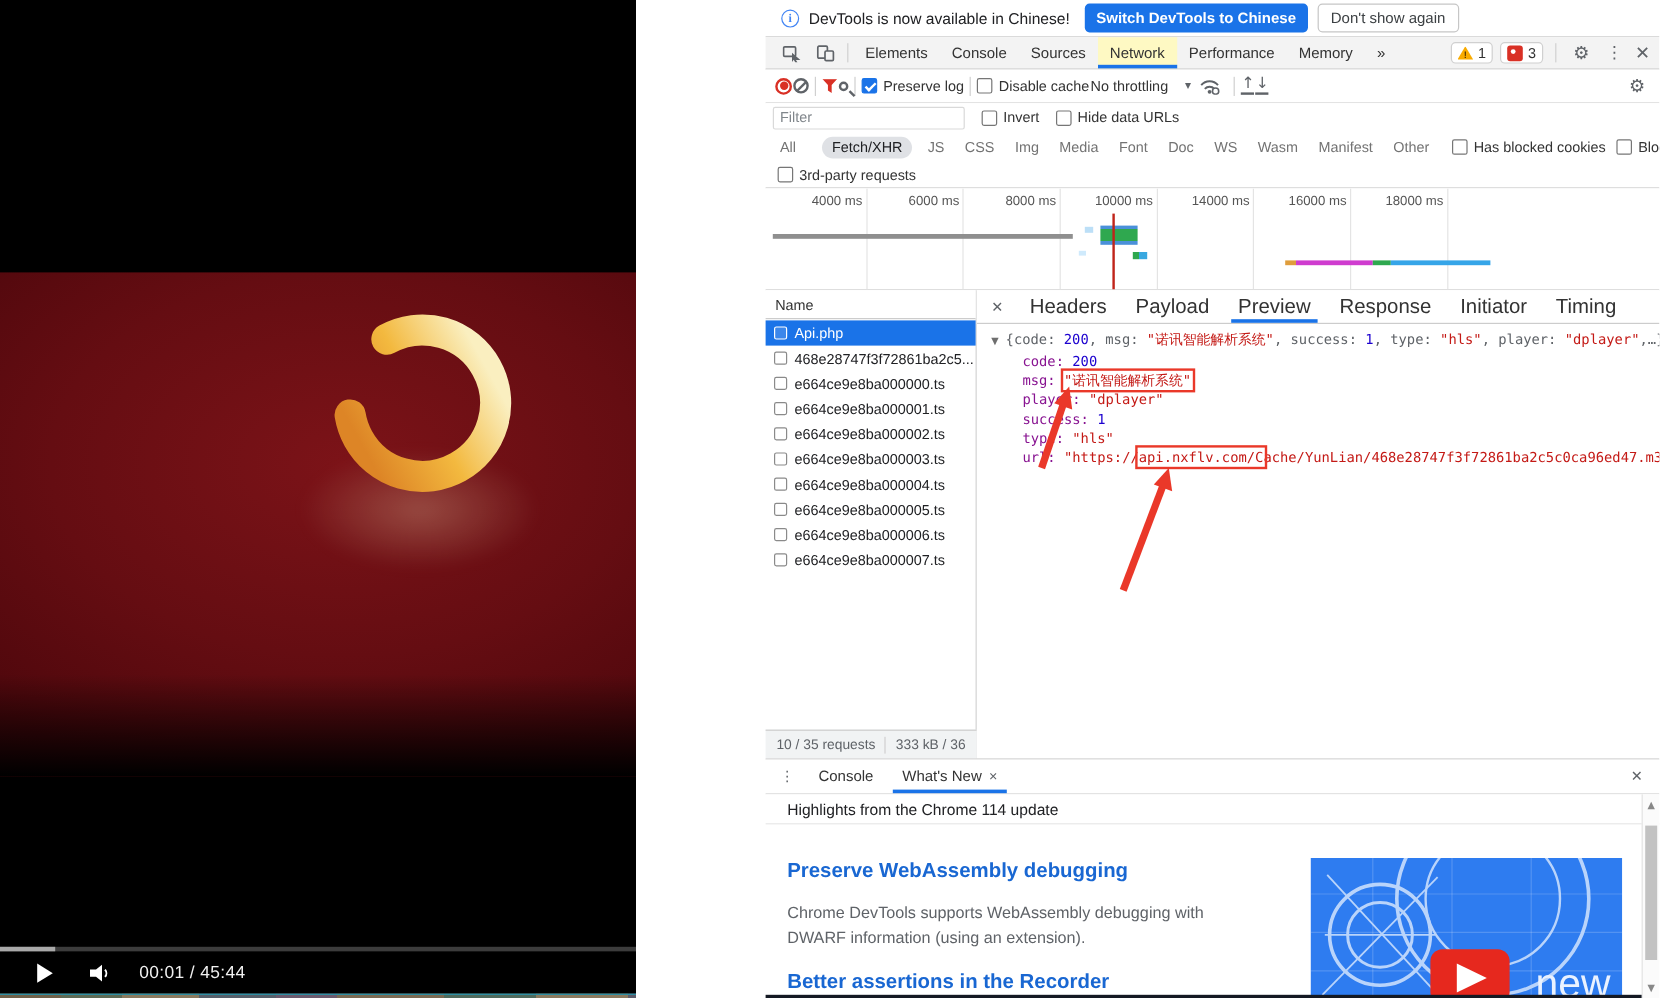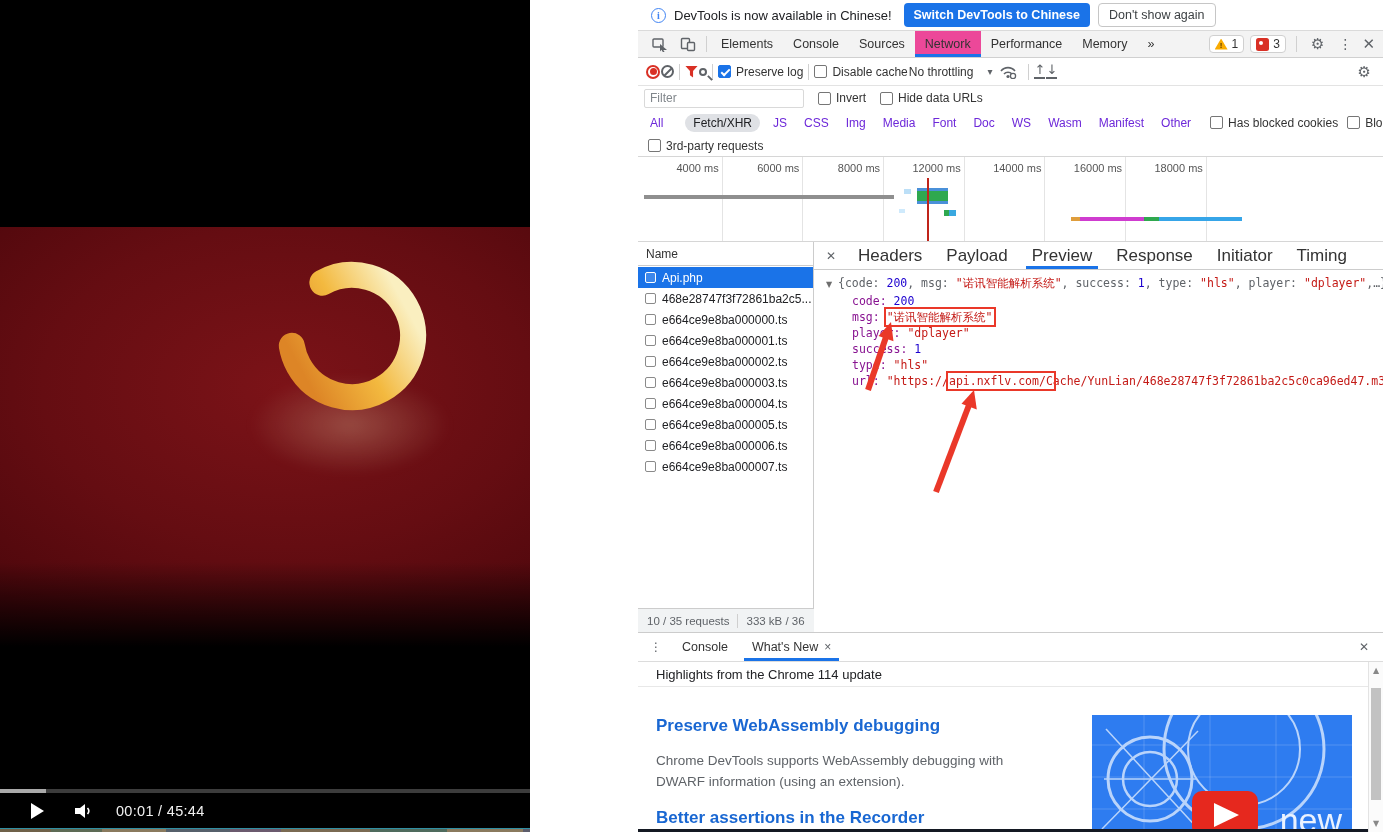"Network" .tabbar .tab.active { background: #ec4899 -> #fef9c3 }
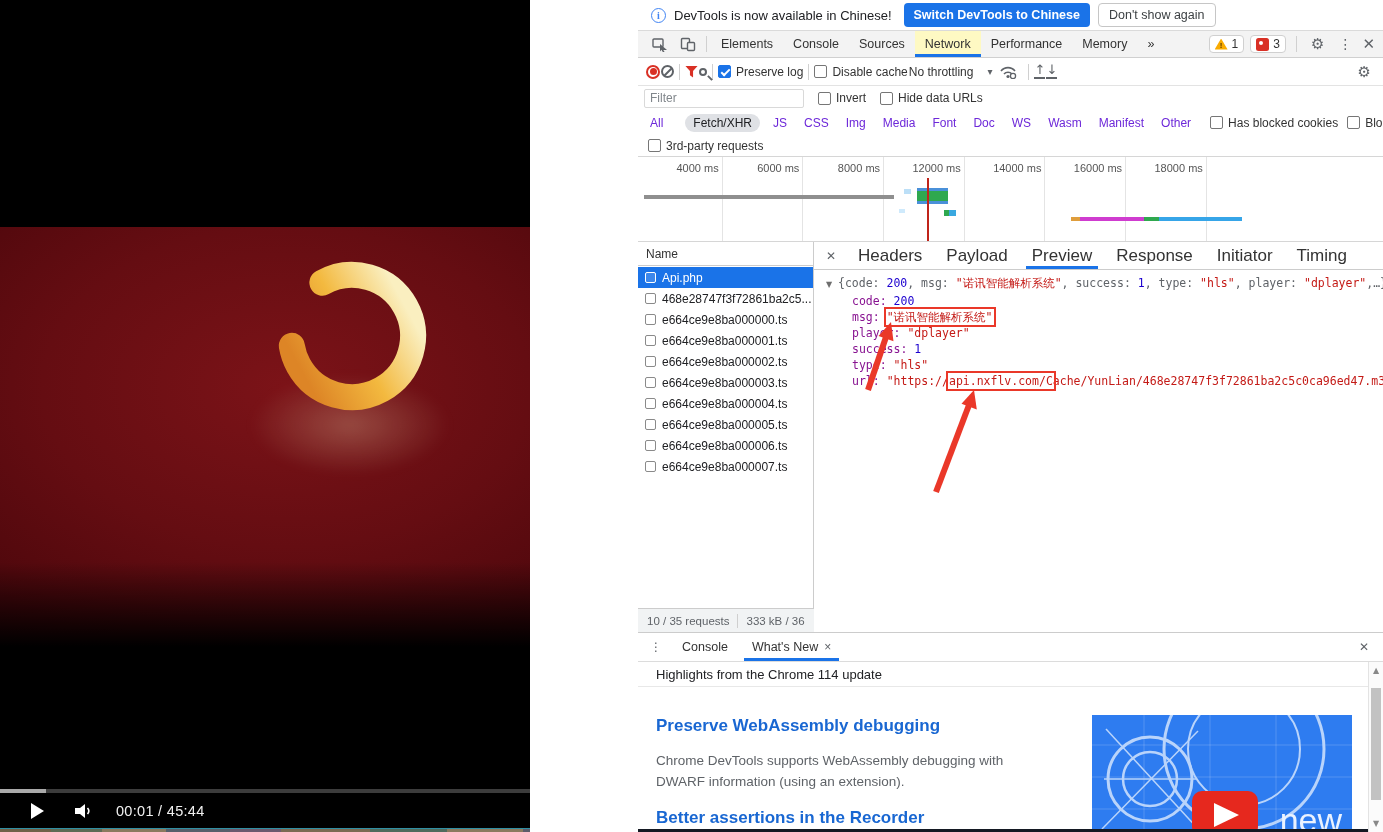"All" .type-it { color: #6d28d9 -> #737373 }
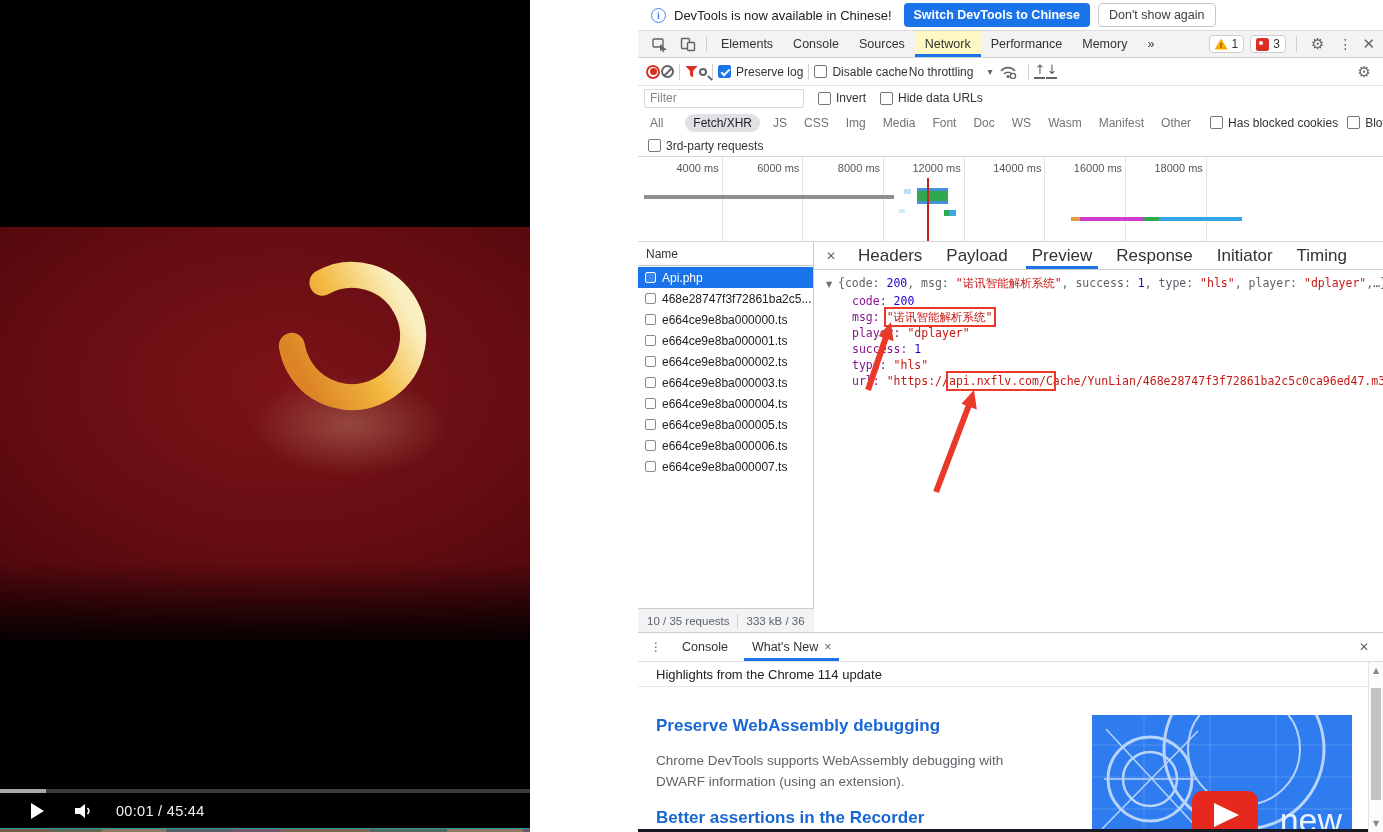"10000 ms" div.tl-col { html: none -> <div>10000 ms</div> }
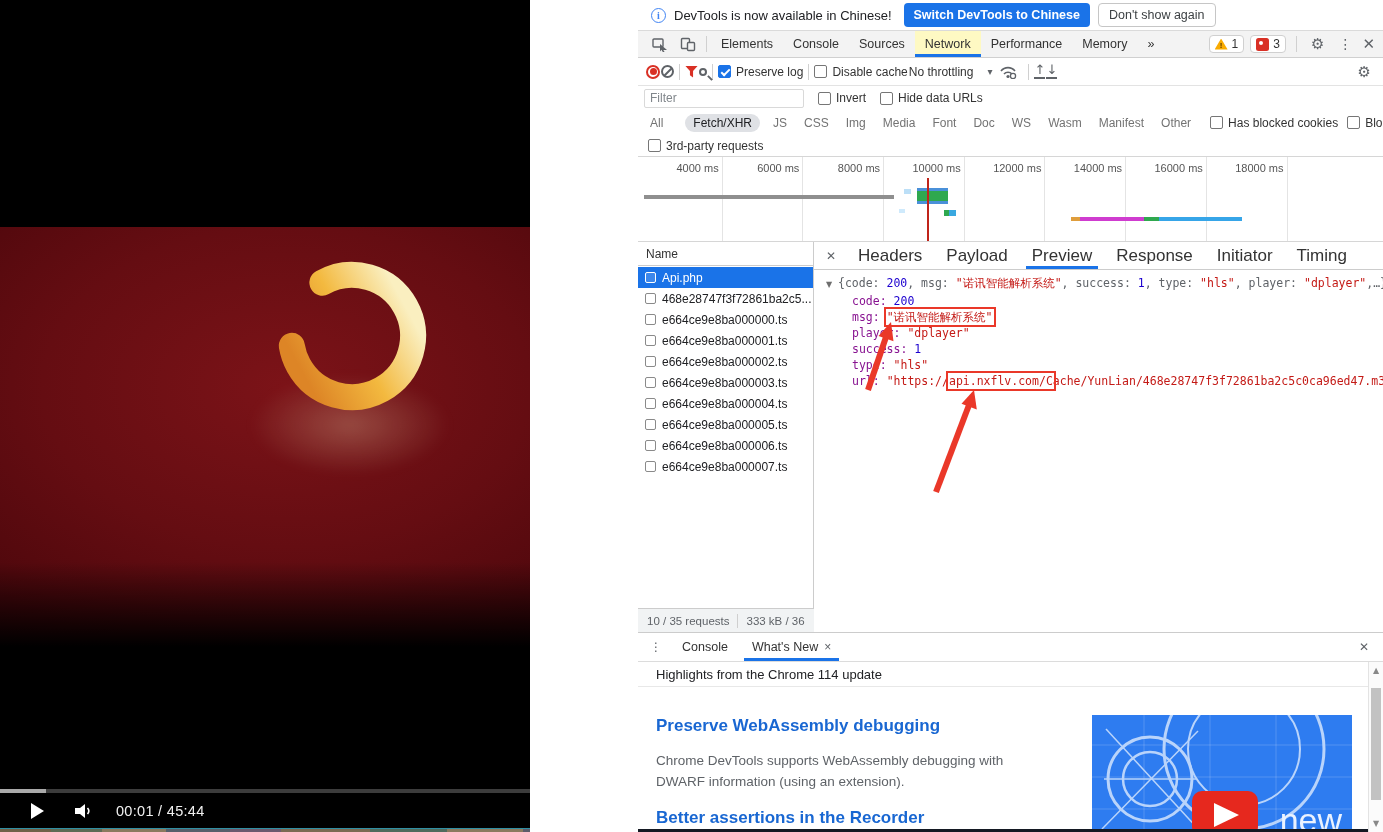"12000 ms" div.tl-col { html: <div>12000 ms</div> -> none }
